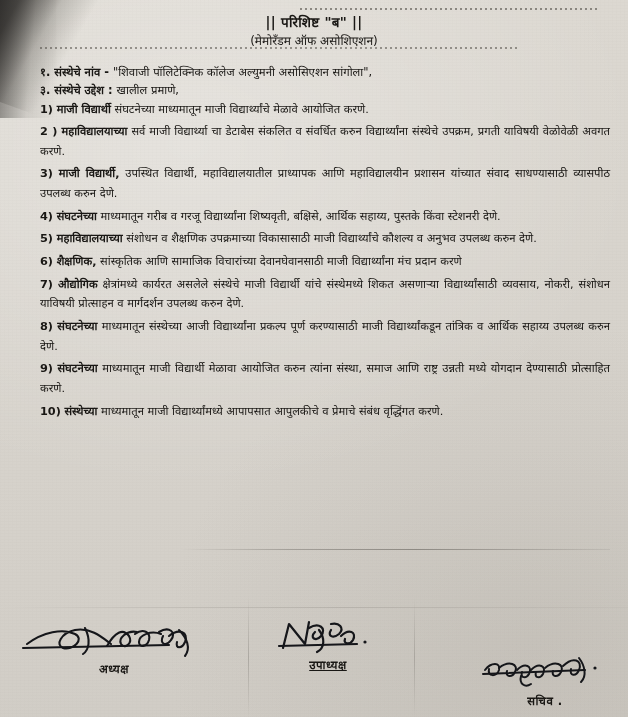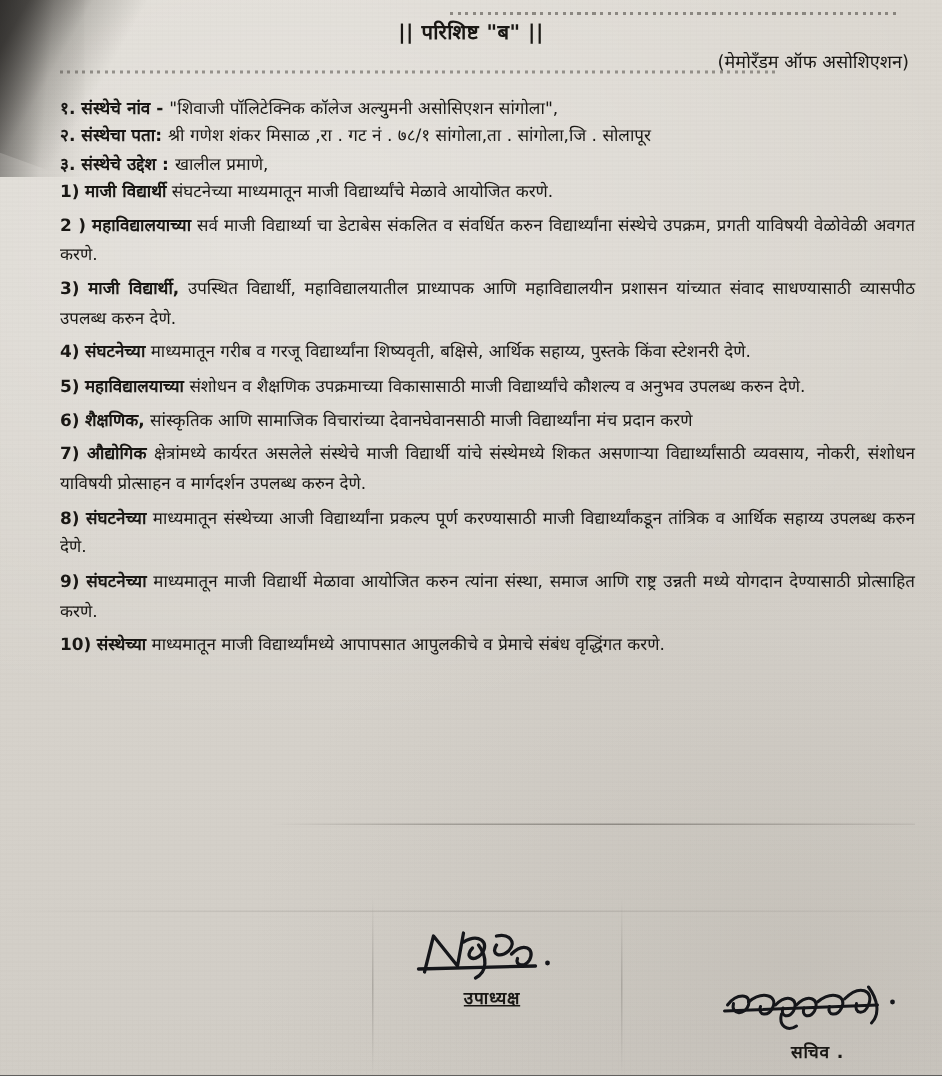"(मेमोरँडम ऑफ असोशिएशन)" .doc-subtitle { text-align: right -> none }
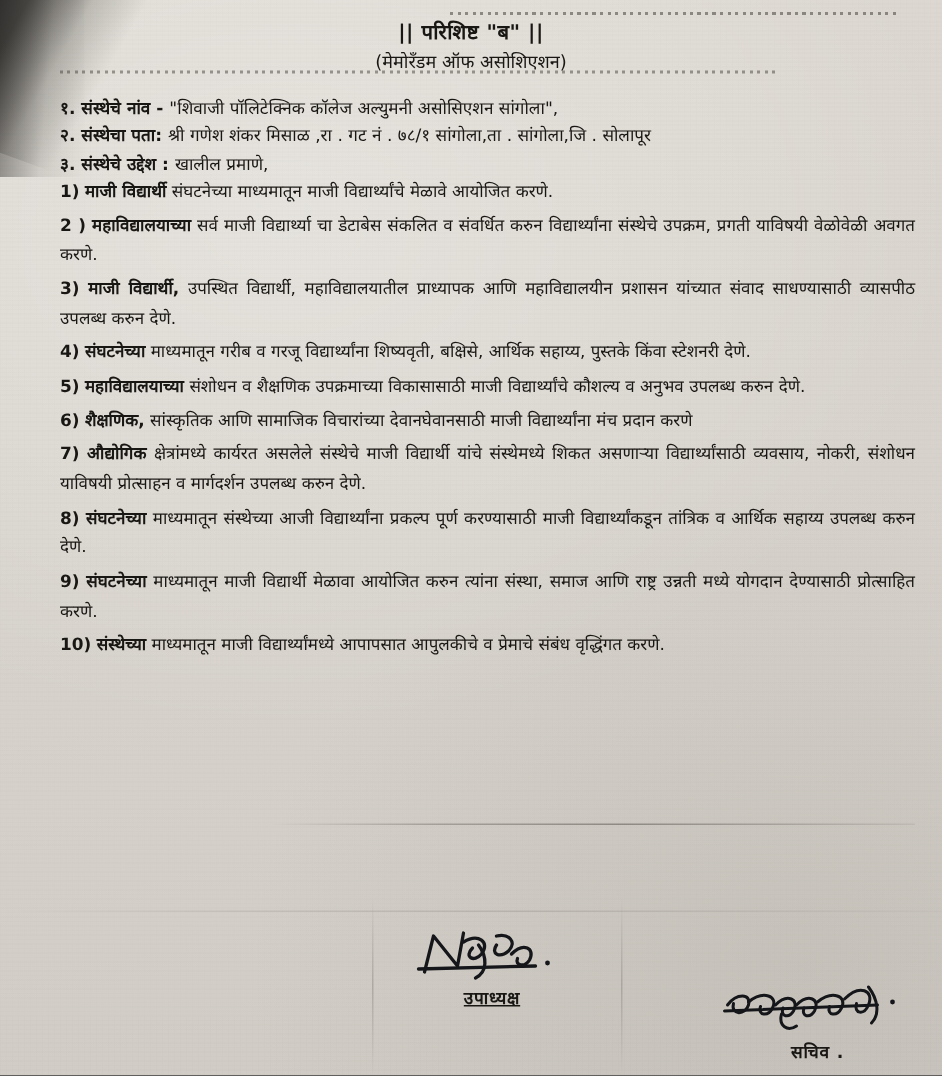"२. संस्थेचा पता: श्री गणेश" div.head-item { html: <div> <span>२.</span> <span>संस्थेचा पता:</span> <span>श्री गणेश शंकर मिसाळ ,रा . गट नं . ७८/१ सांगोला,ता . सांगोला,जि . सोलापूर</span> </div> -> none }
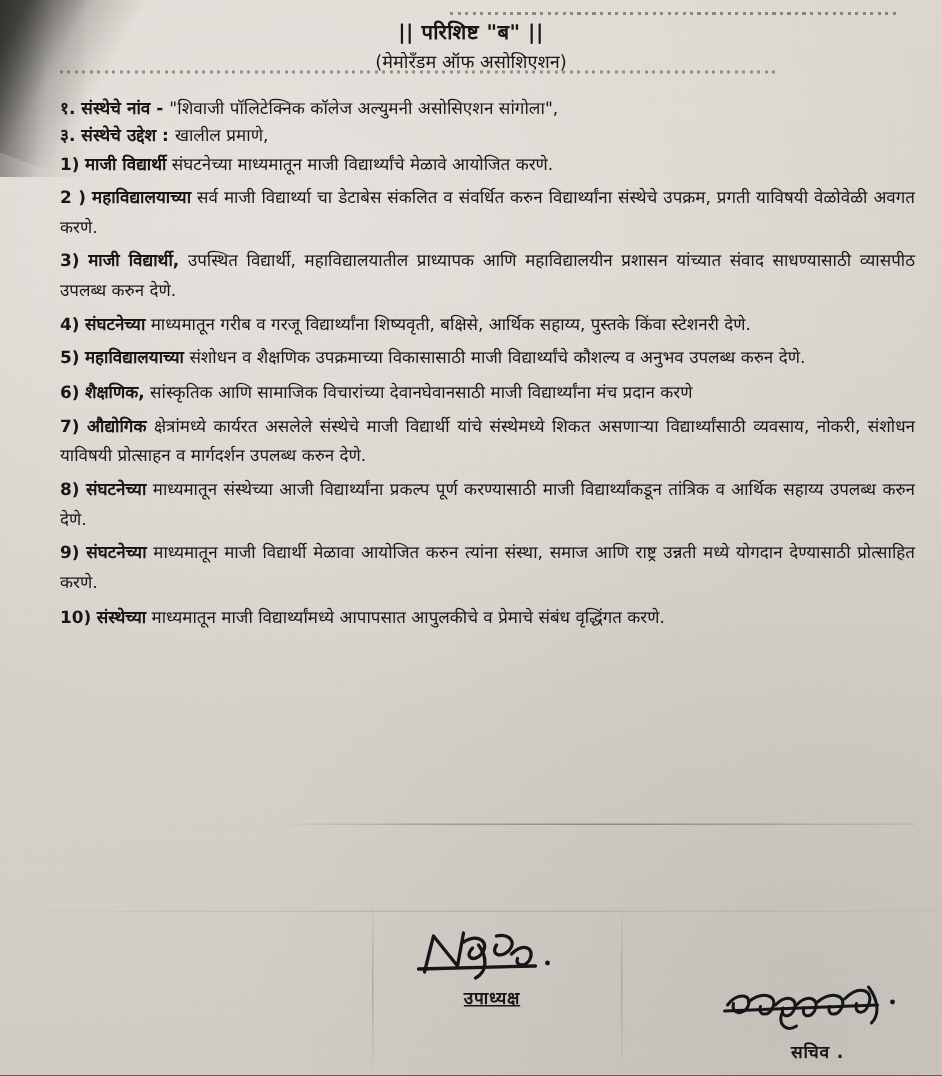"अध्यक्ष" div.sign-slot { html: none -> <div> <div> <svg> <g> <path></path> <path></path> <path></path> <path></path> <path></path> <path></path> <path></path> <path></path> </g> </svg> </div> <div>अध्यक्ष</div> </div> }
